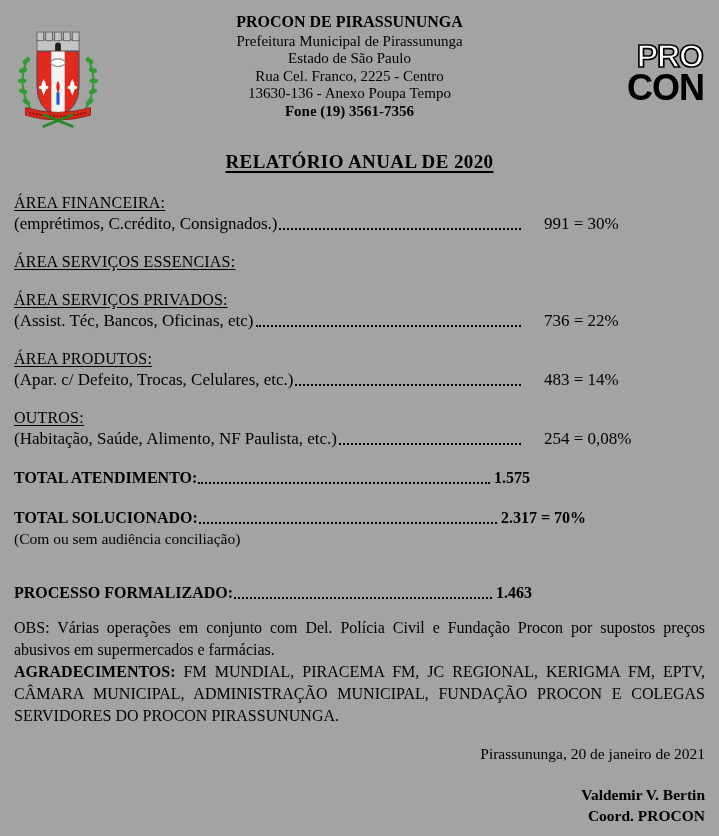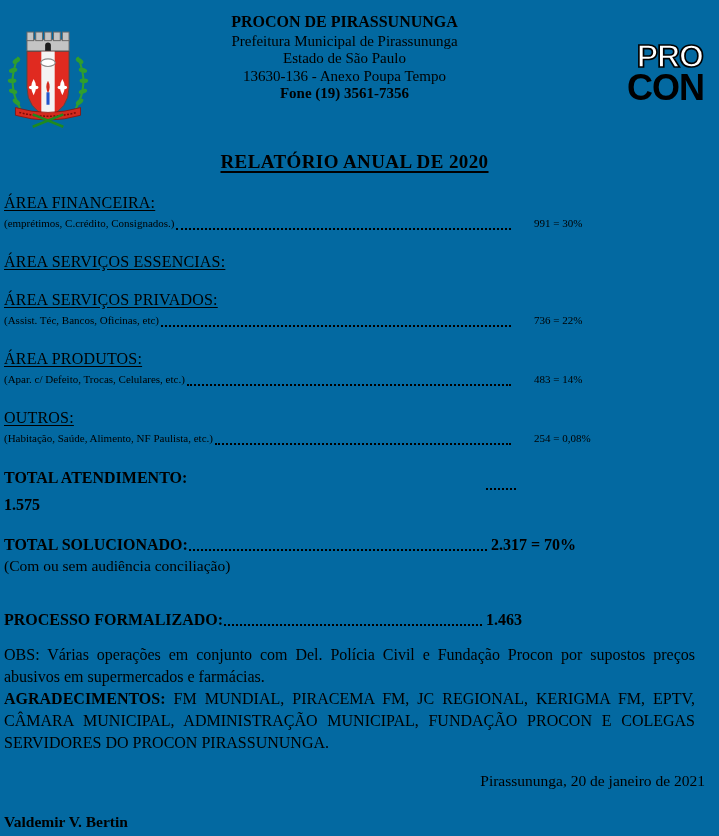"PROCON DE PIRASSUNUNGA" .page { background: #0369a1 -> #a3a3a3; padding: 8px 14px 0 4px -> 8px 14px 0 14px }
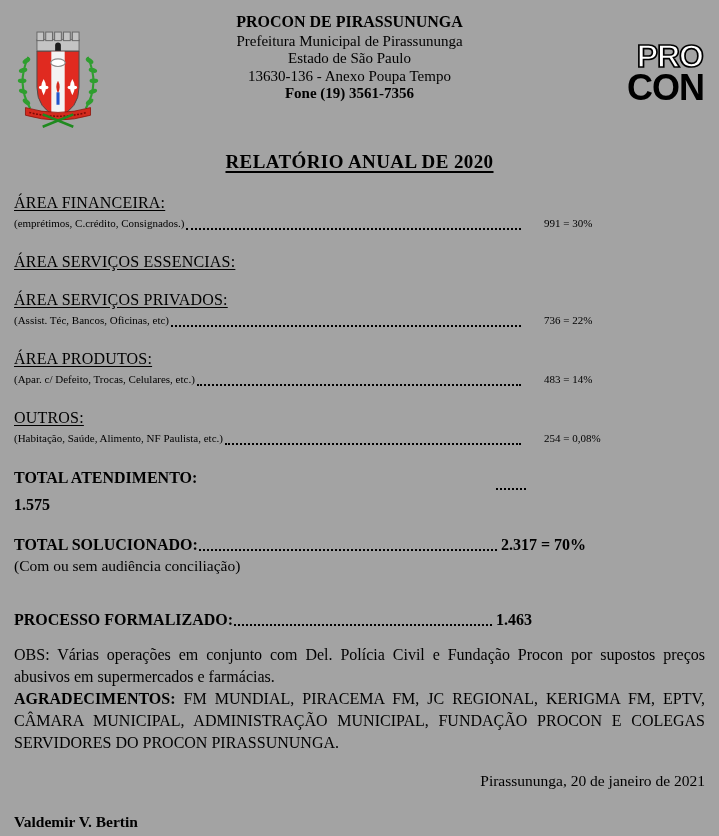"Rua Cel. Franco, 2225 -" div { html: none -> <div>Rua Cel. Franco, 2225 - Centro</div> }
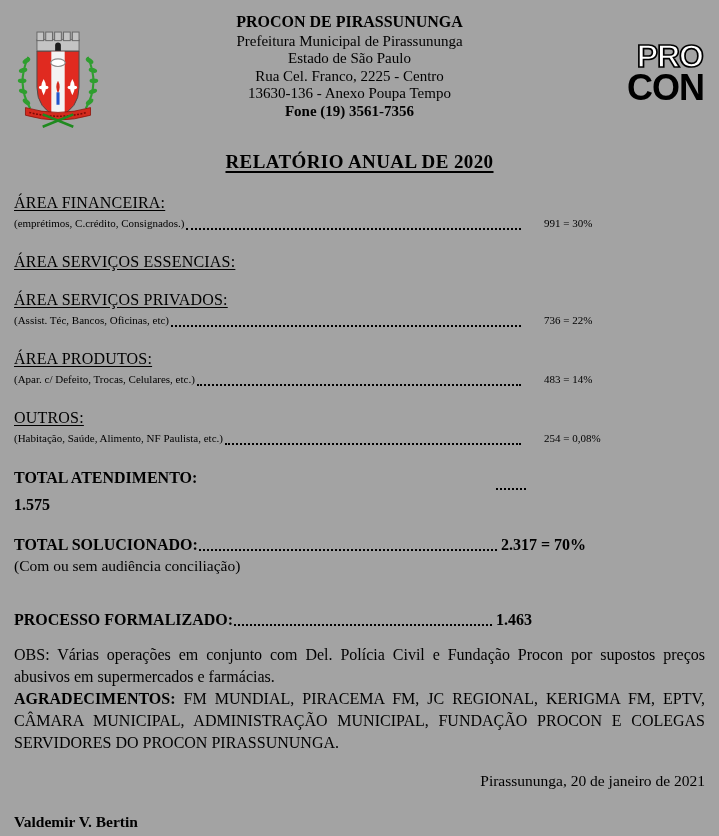"(emprétimos, C.crédito, Consignados.)" .area-row { font-size: 11px -> 17px }
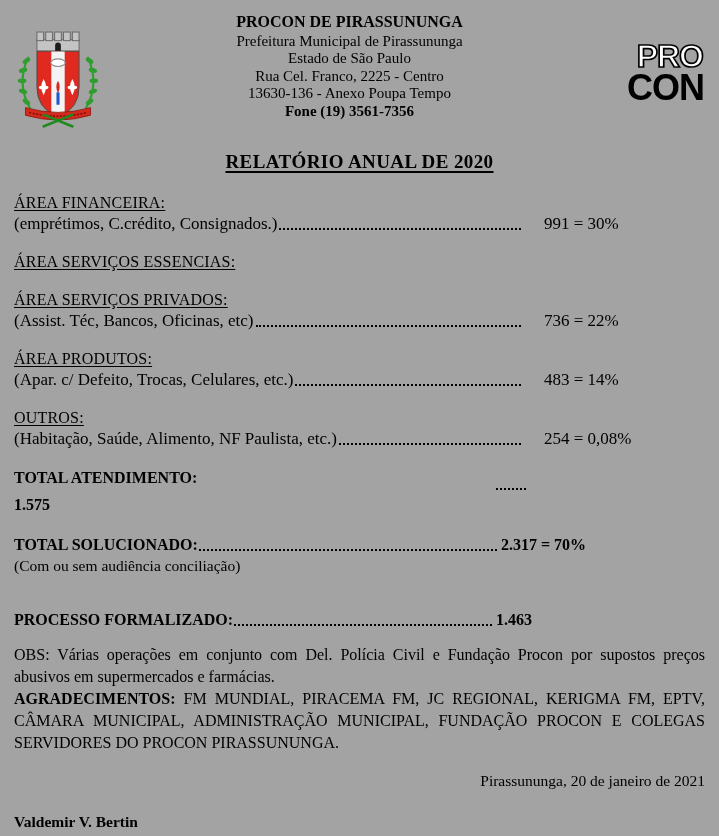"TOTAL ATENDIMENTO:" .total-block-1 .total-row { flex-direction: column -> none }
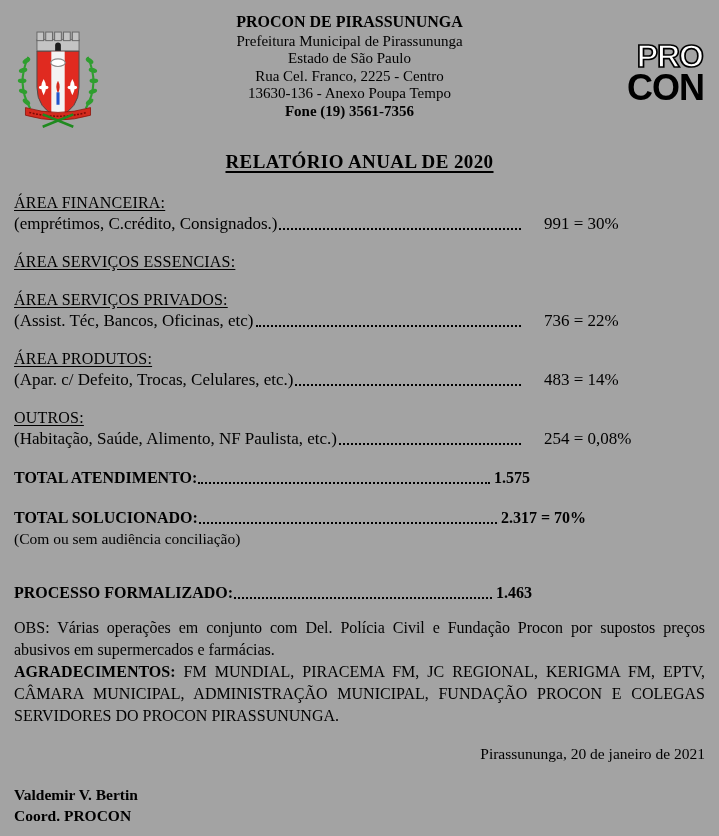"Valdemir V. Bertin" .signature { text-align: left -> right }
